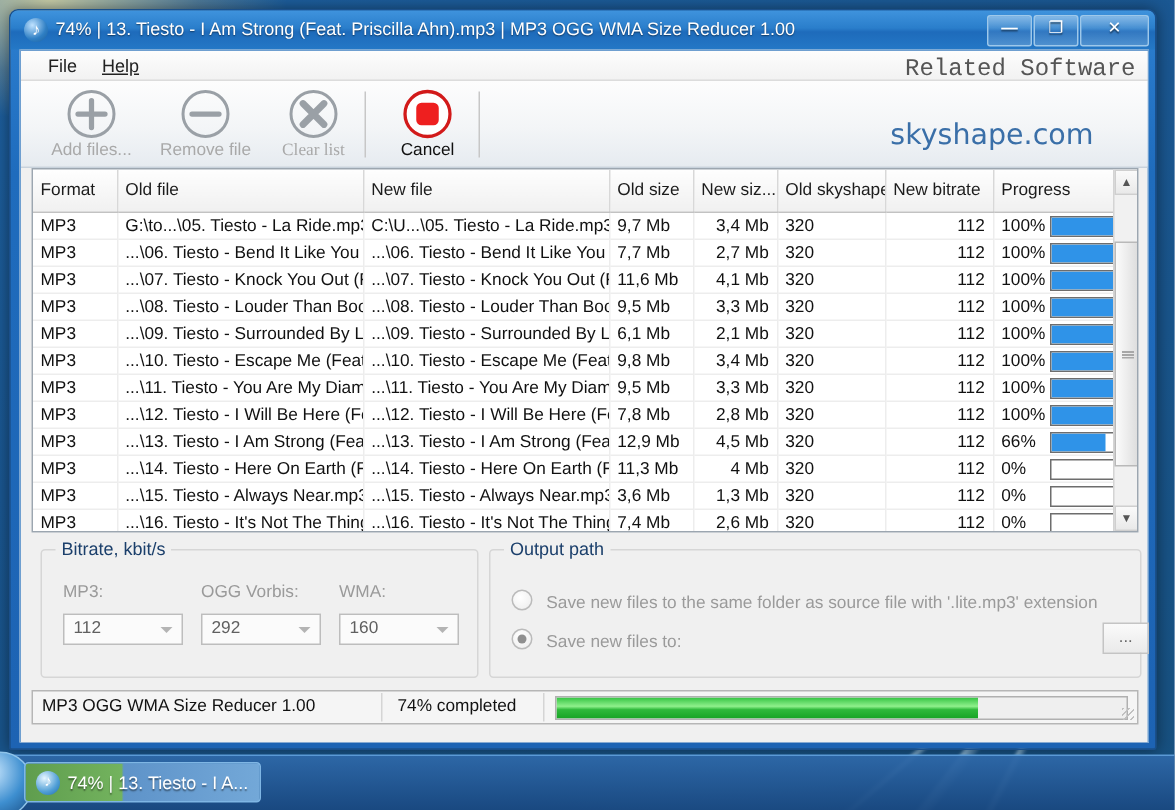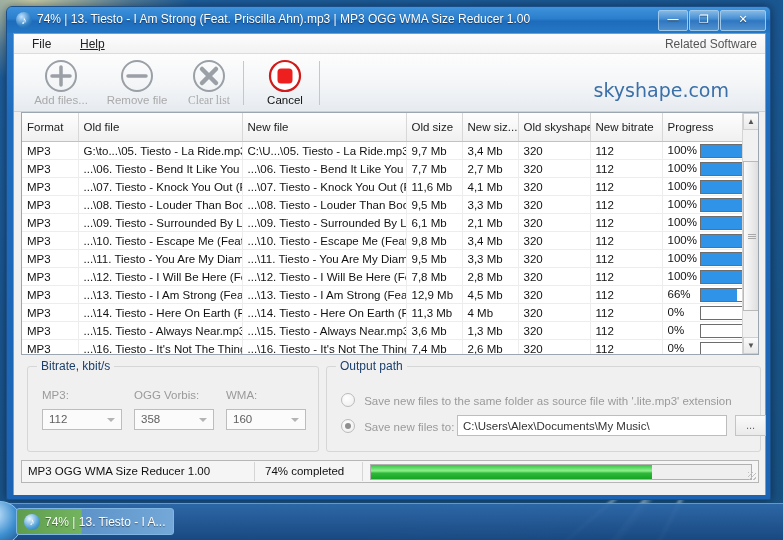"Help" #menu-help { left: 60px -> 48px }
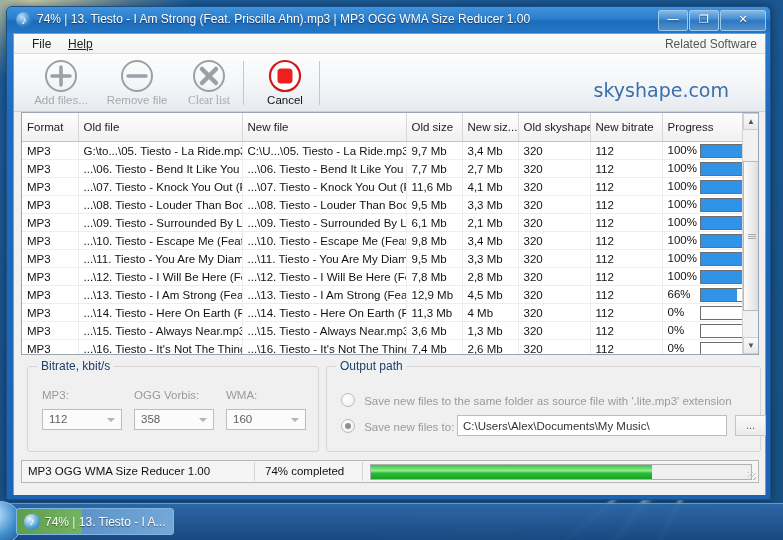"Related Software" #related-software { font-family: none -> Liberation Mono, monospace; font-size: 12px -> 16px }
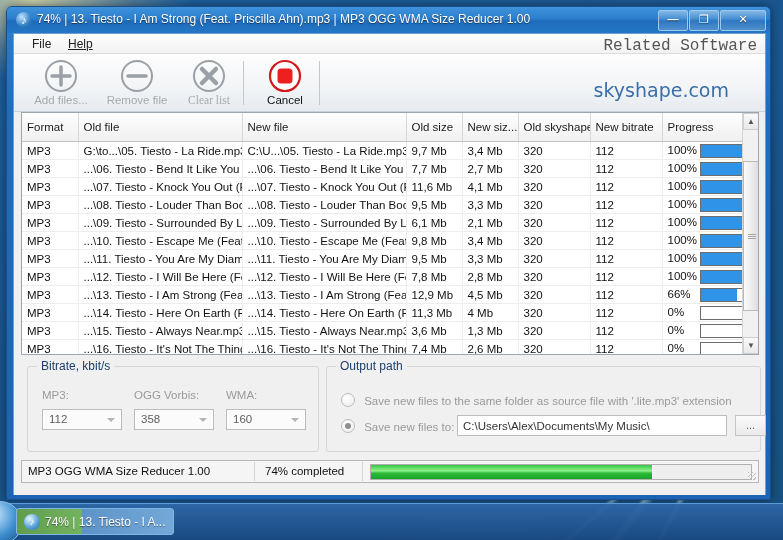"3,4 Mb" td.green { text-align: none -> right }
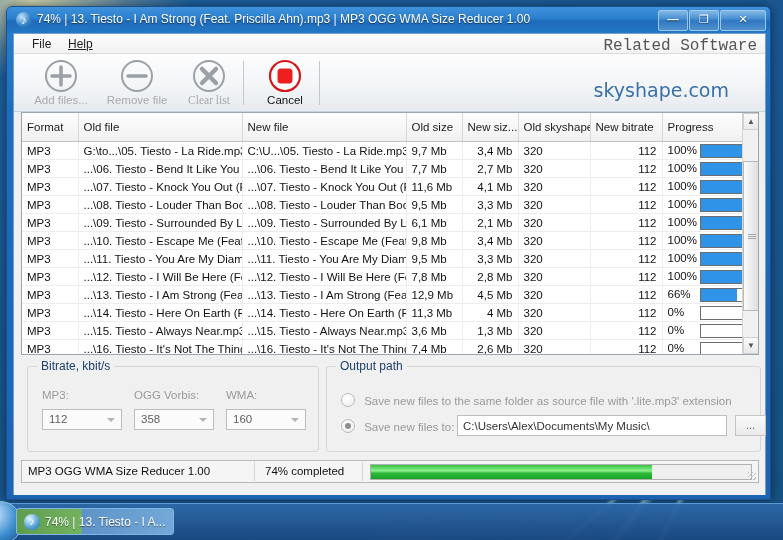"358" span.val { text: 358 -> 292 }
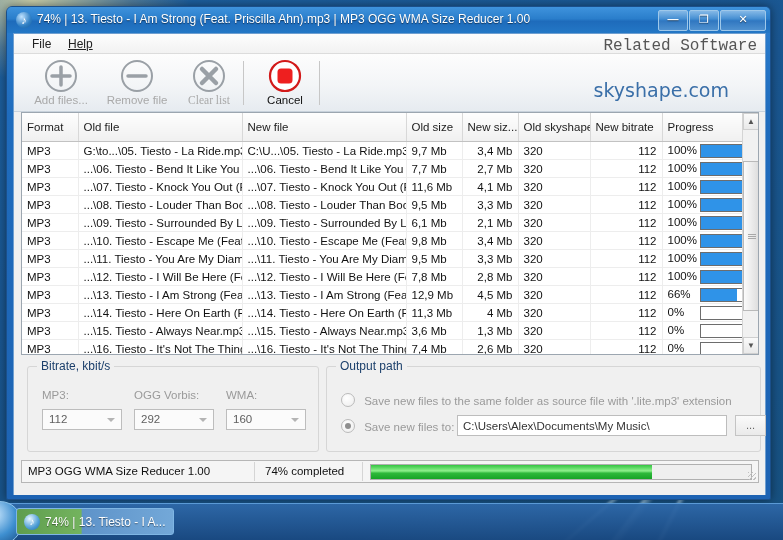"C:\Users\Alex\Documents\My Music\" input { html: <input> -> none }
